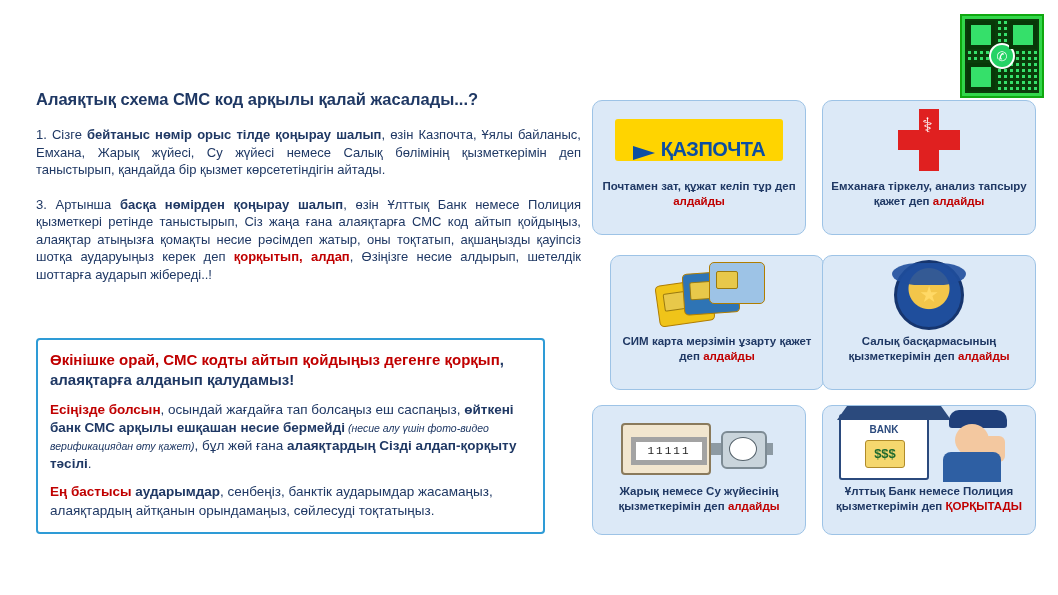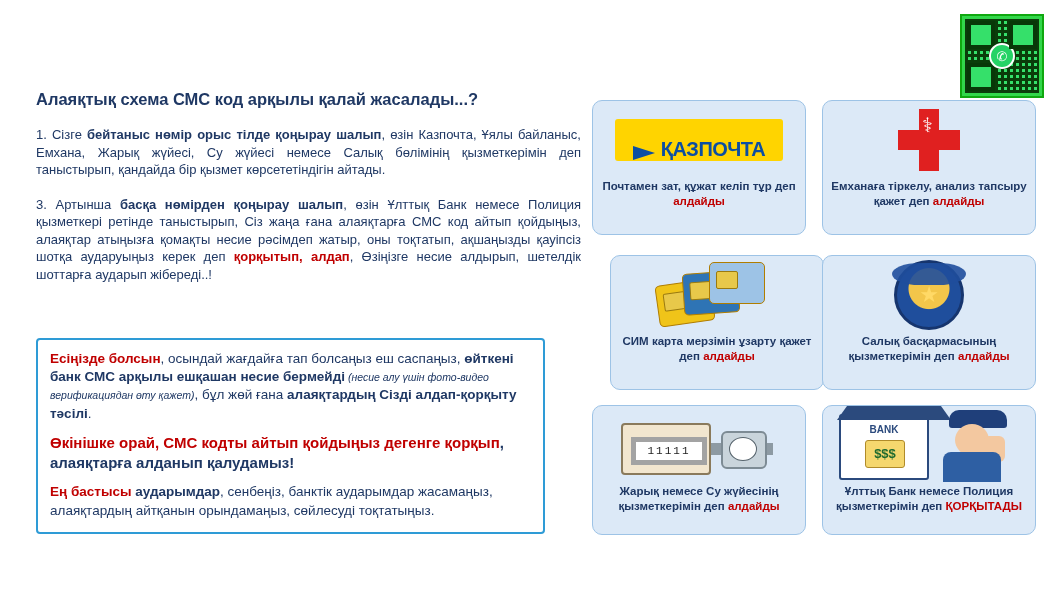"Есіңізде болсын, осындай жағдайға тап" p { order: before "Өкінішке орай, СМС кодты айтып" -> after "Өкінішке орай, СМС кодты айтып" }
